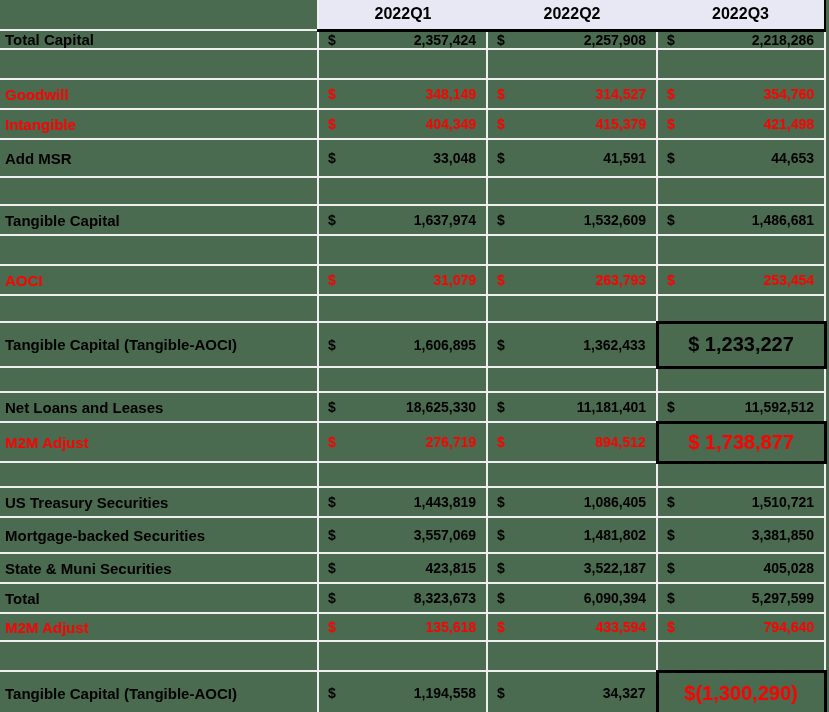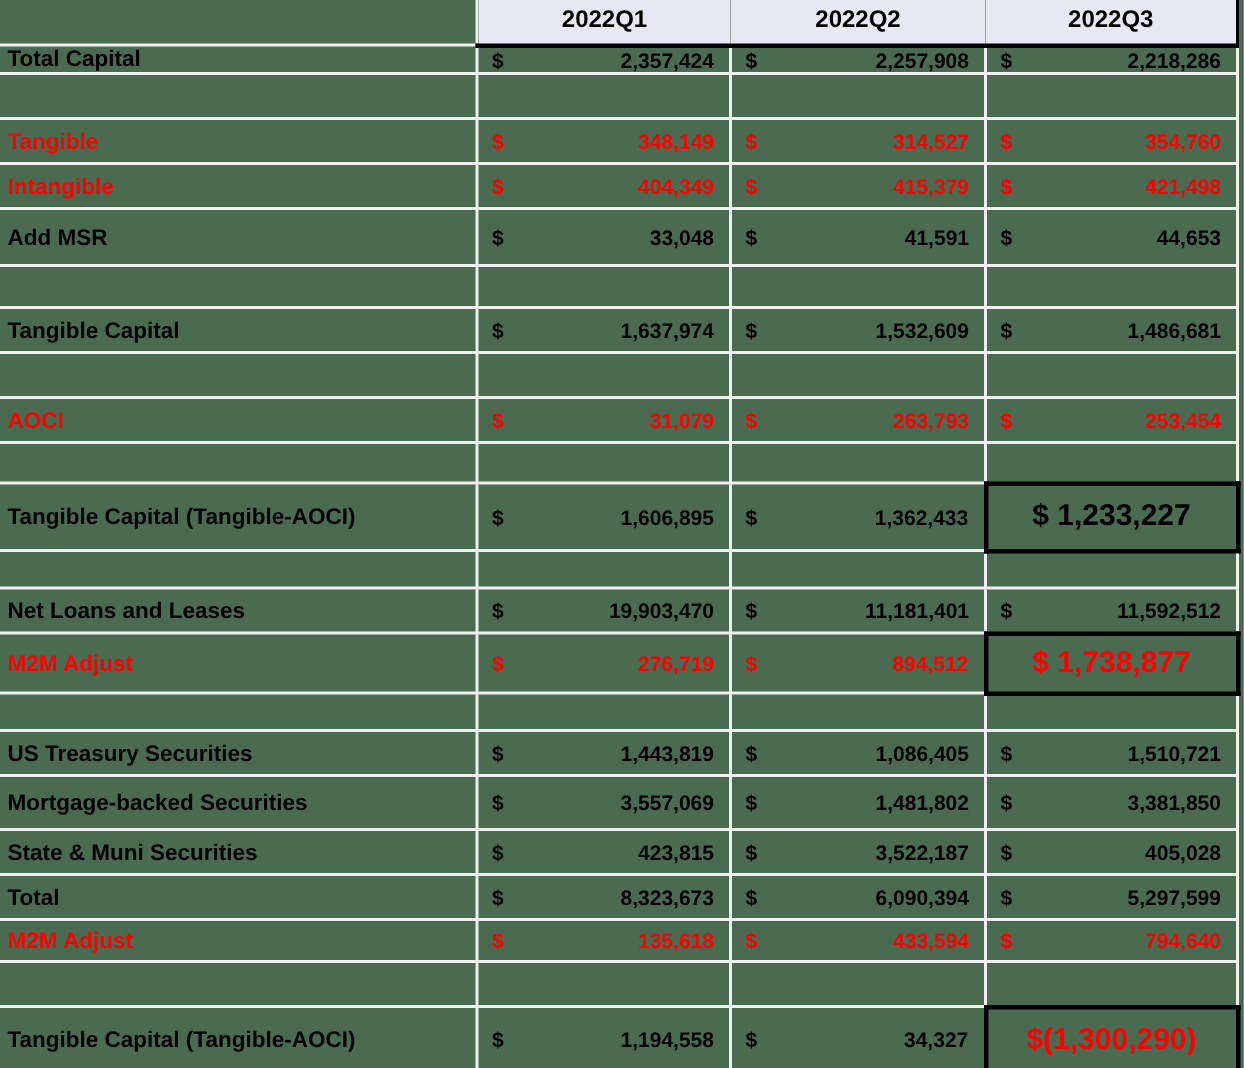"Tangible" td.gcell { text: Tangible -> Goodwill }
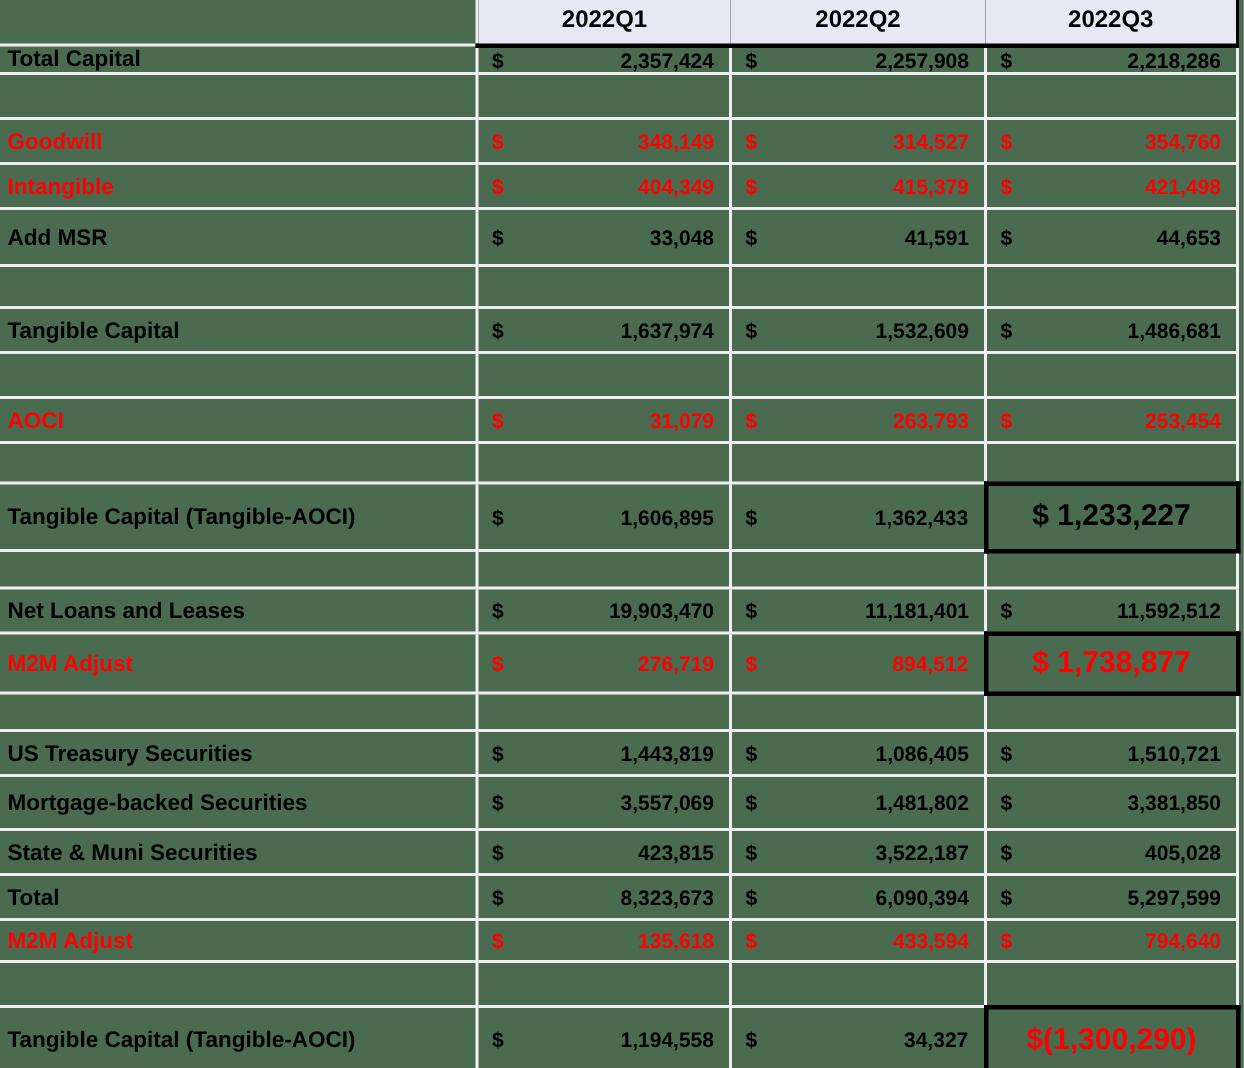"19,903,470" span { text: 19,903,470 -> 18,625,330 }
